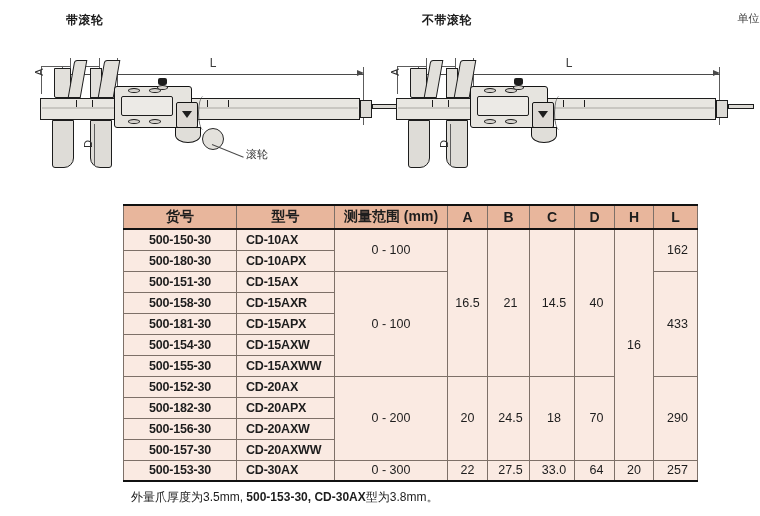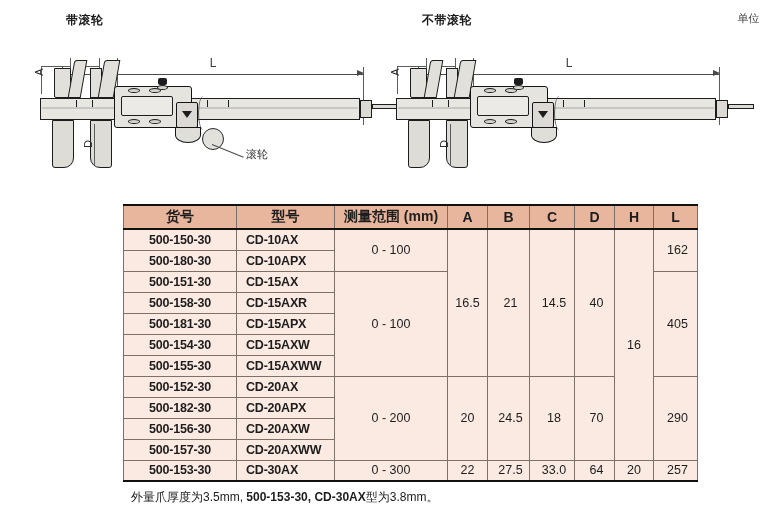"405" td.c-num-l { text: 405 -> 433 }
